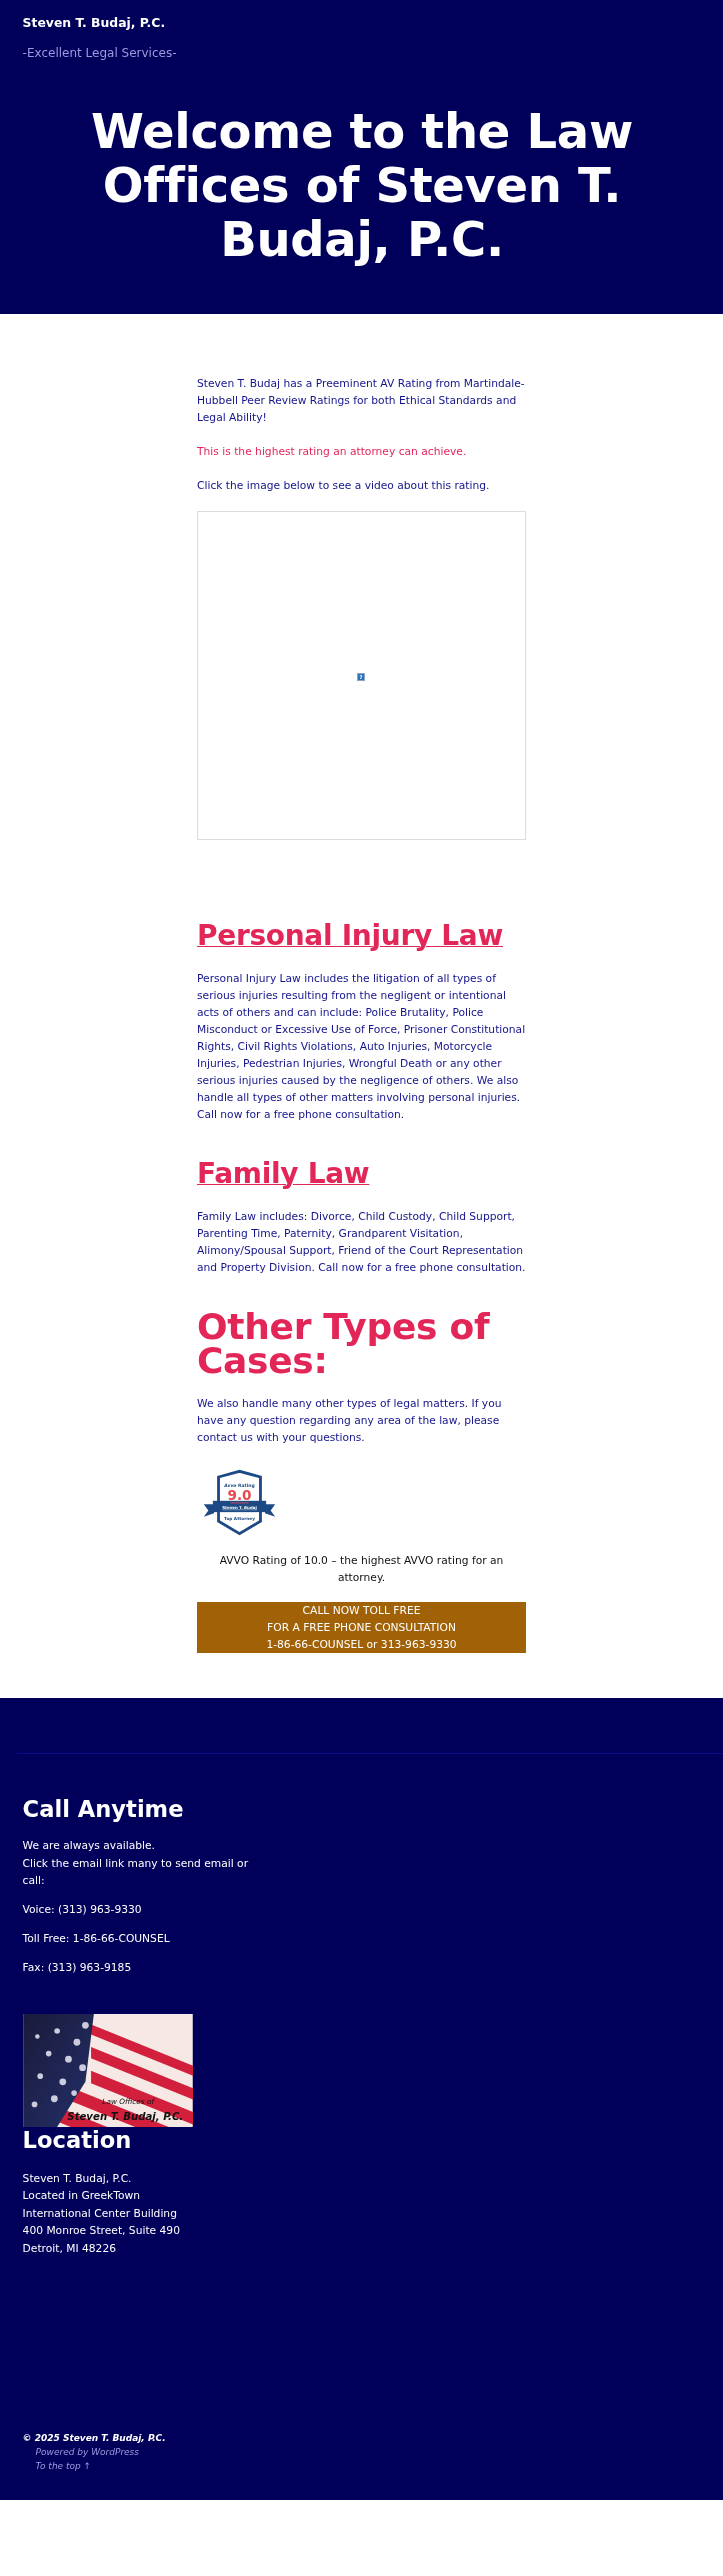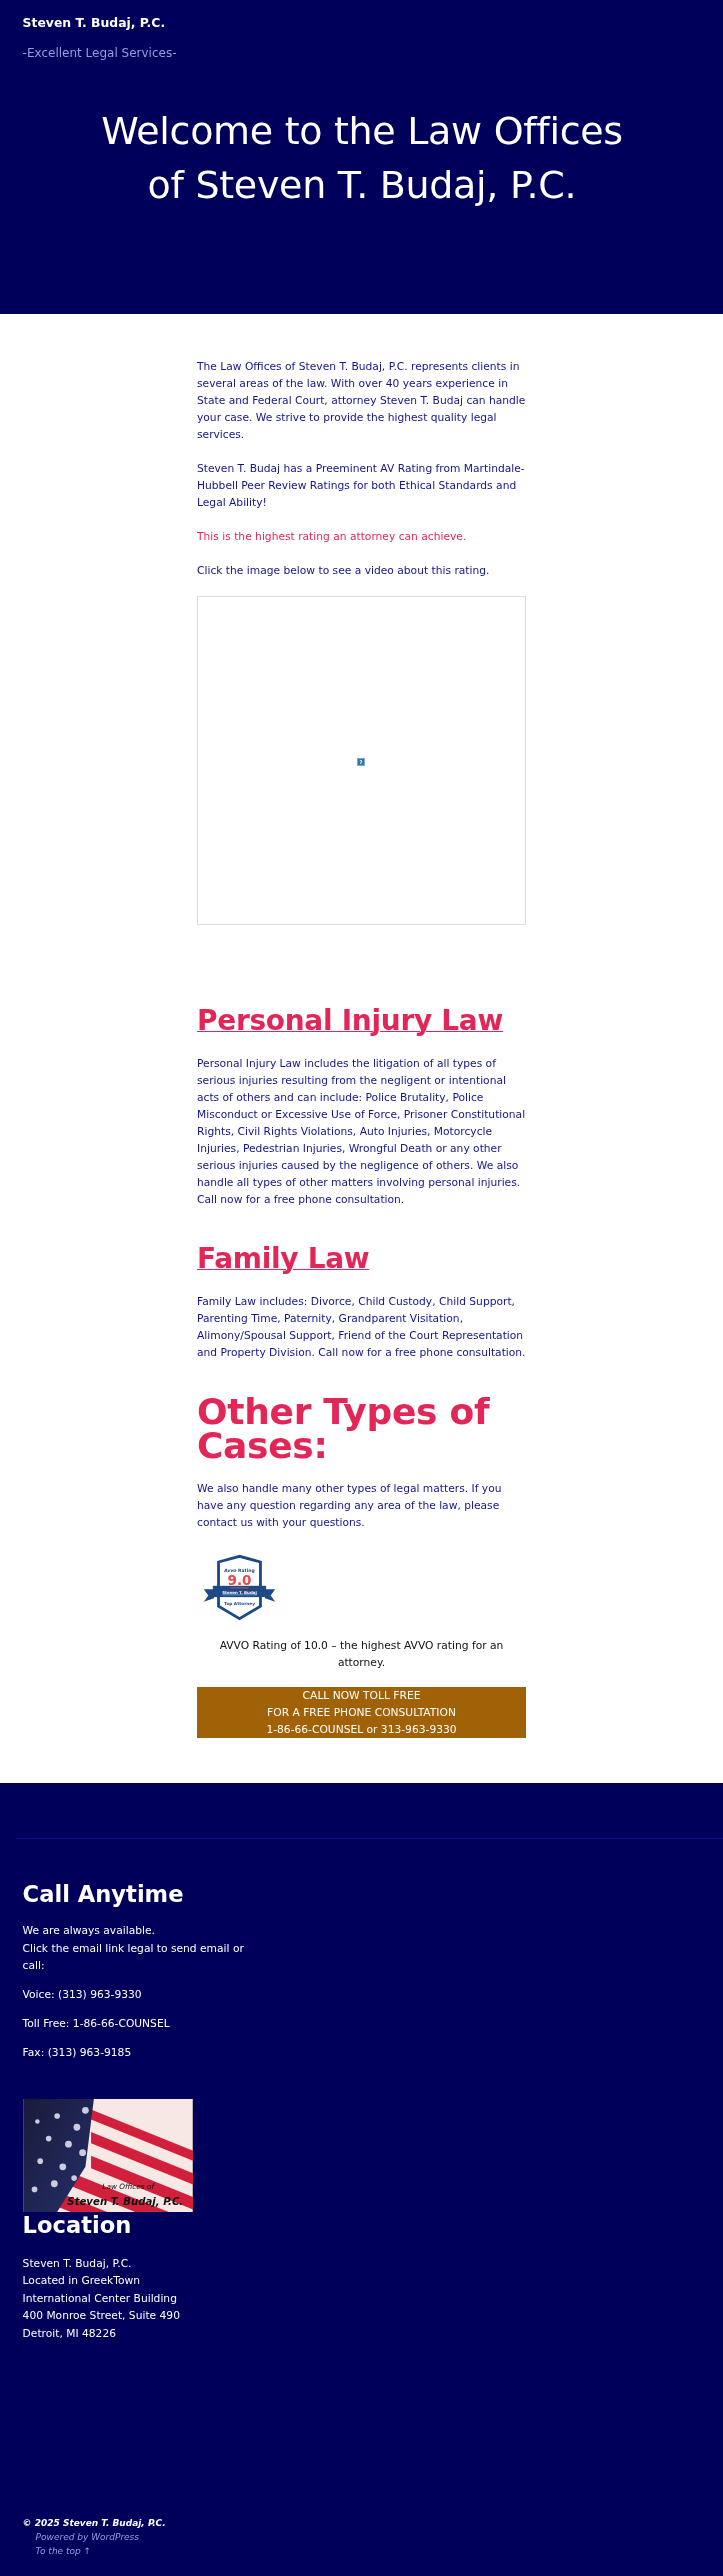"Welcome to the Law Offices" .hero-title { font-size: 38px -> 48px; font-weight: normal -> bold }
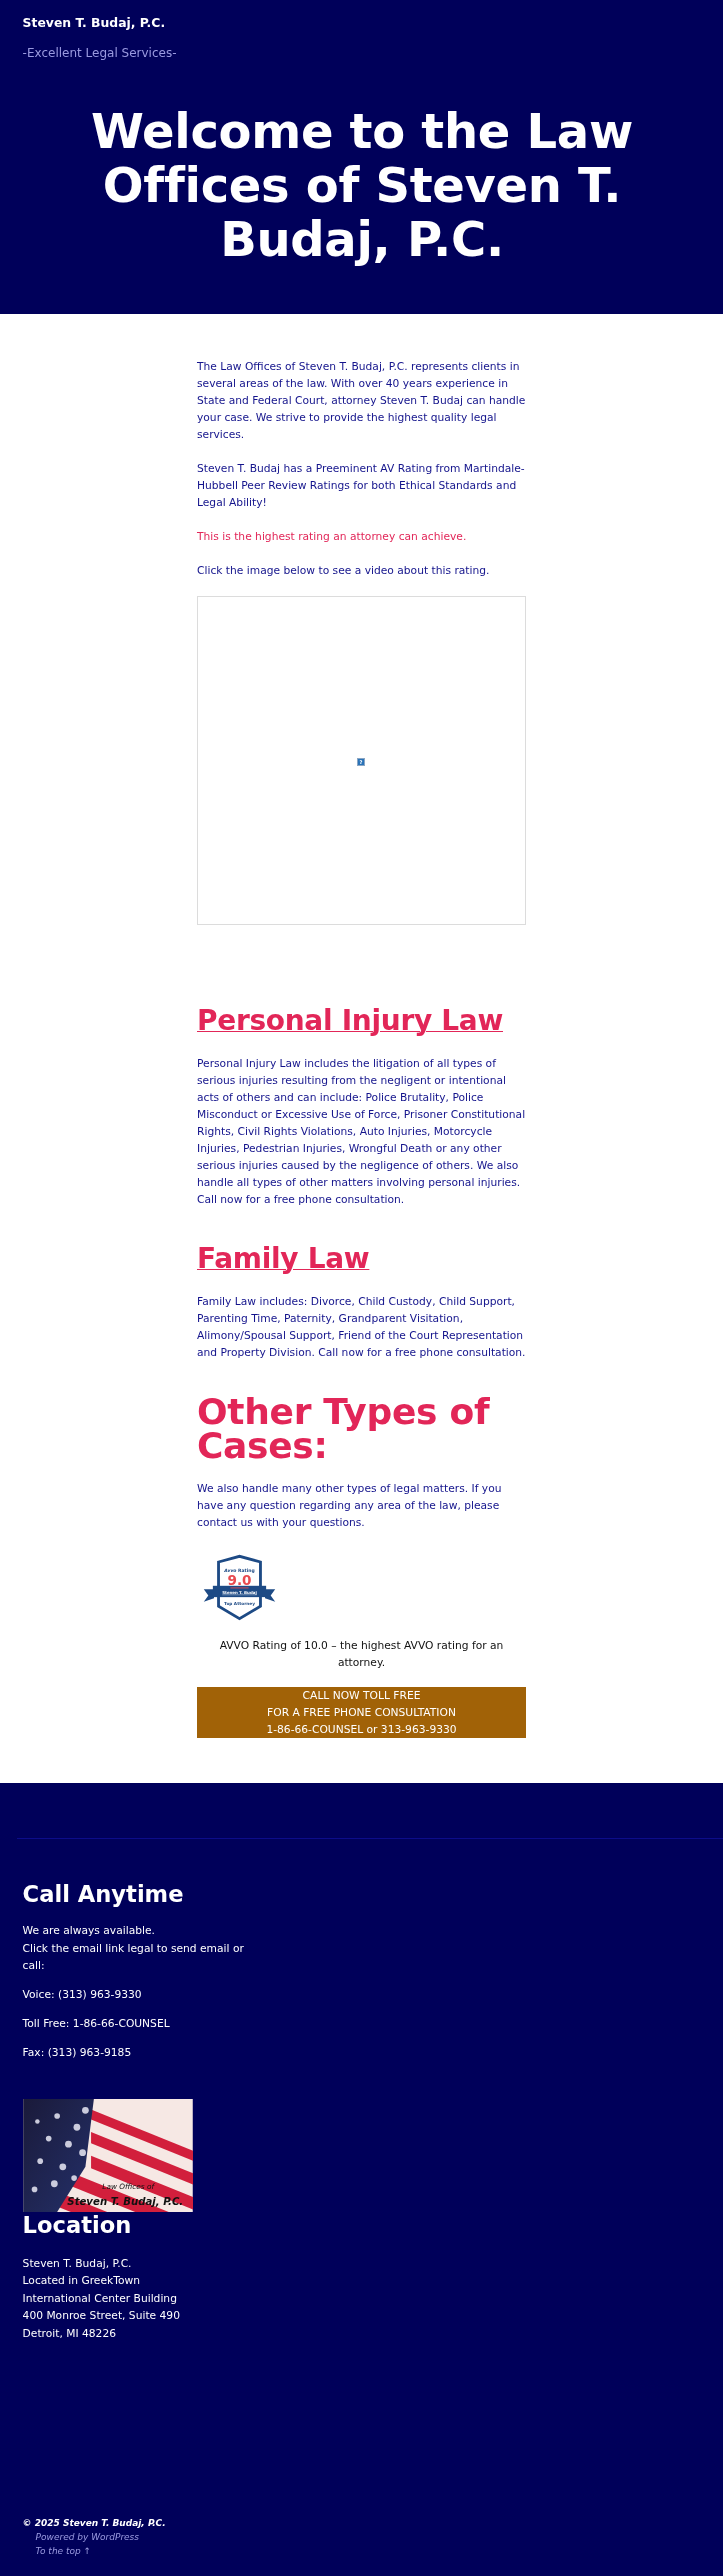"The Law Offices of Steven" p { html: <p>The Law Offices of Steven T. Budaj, P.C. represents clients in several areas of the law. With over 40 years experience in State and Federal Court, attorney Steven T. Budaj can handle your case. We strive to provide the highest quality legal services.</p> -> none }
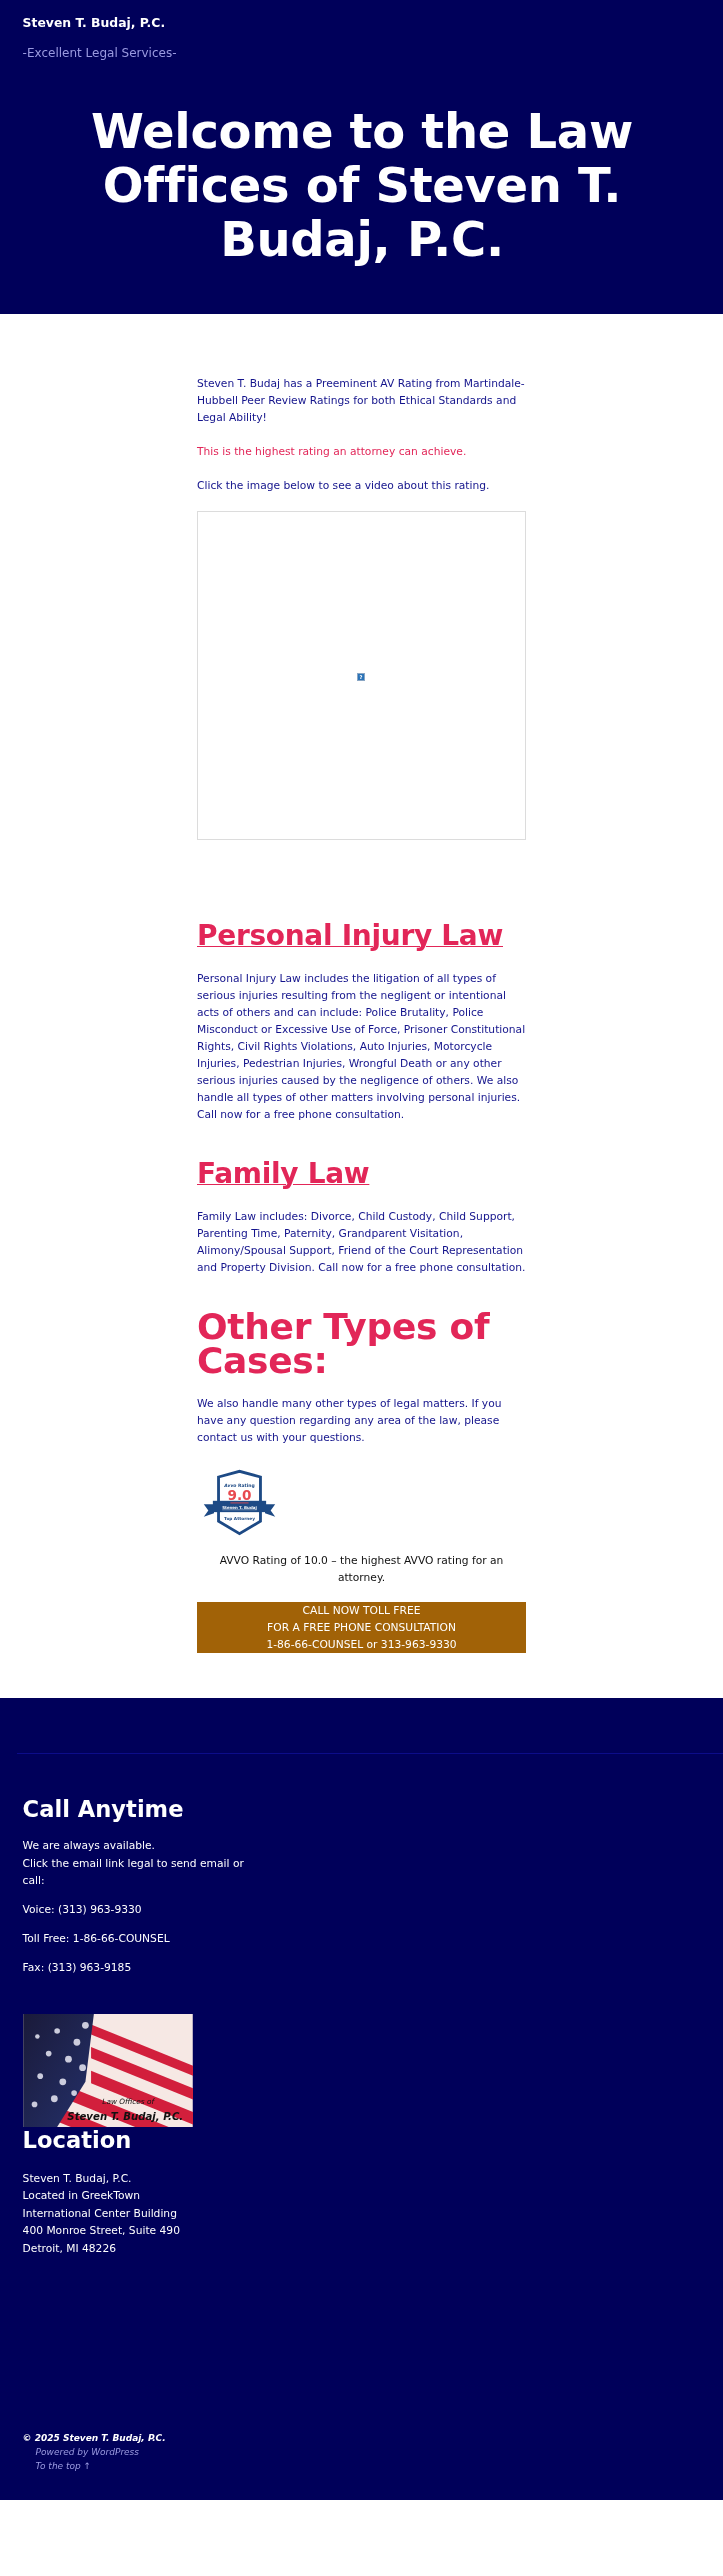"Click the email link legal" p.w-text { text: legal -> many }
